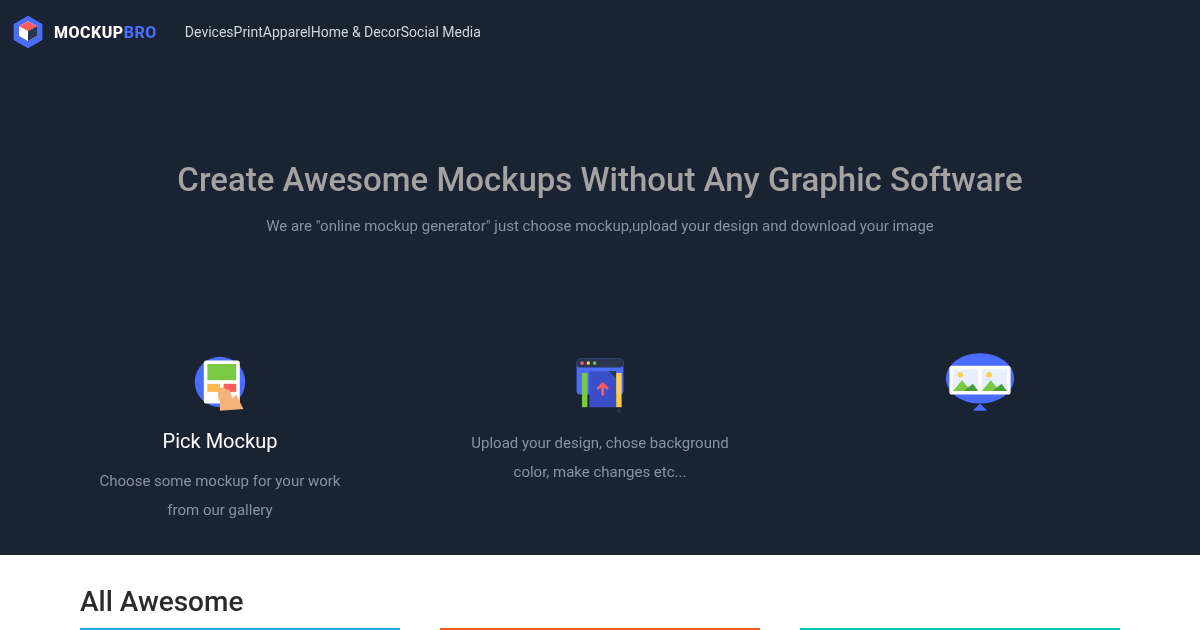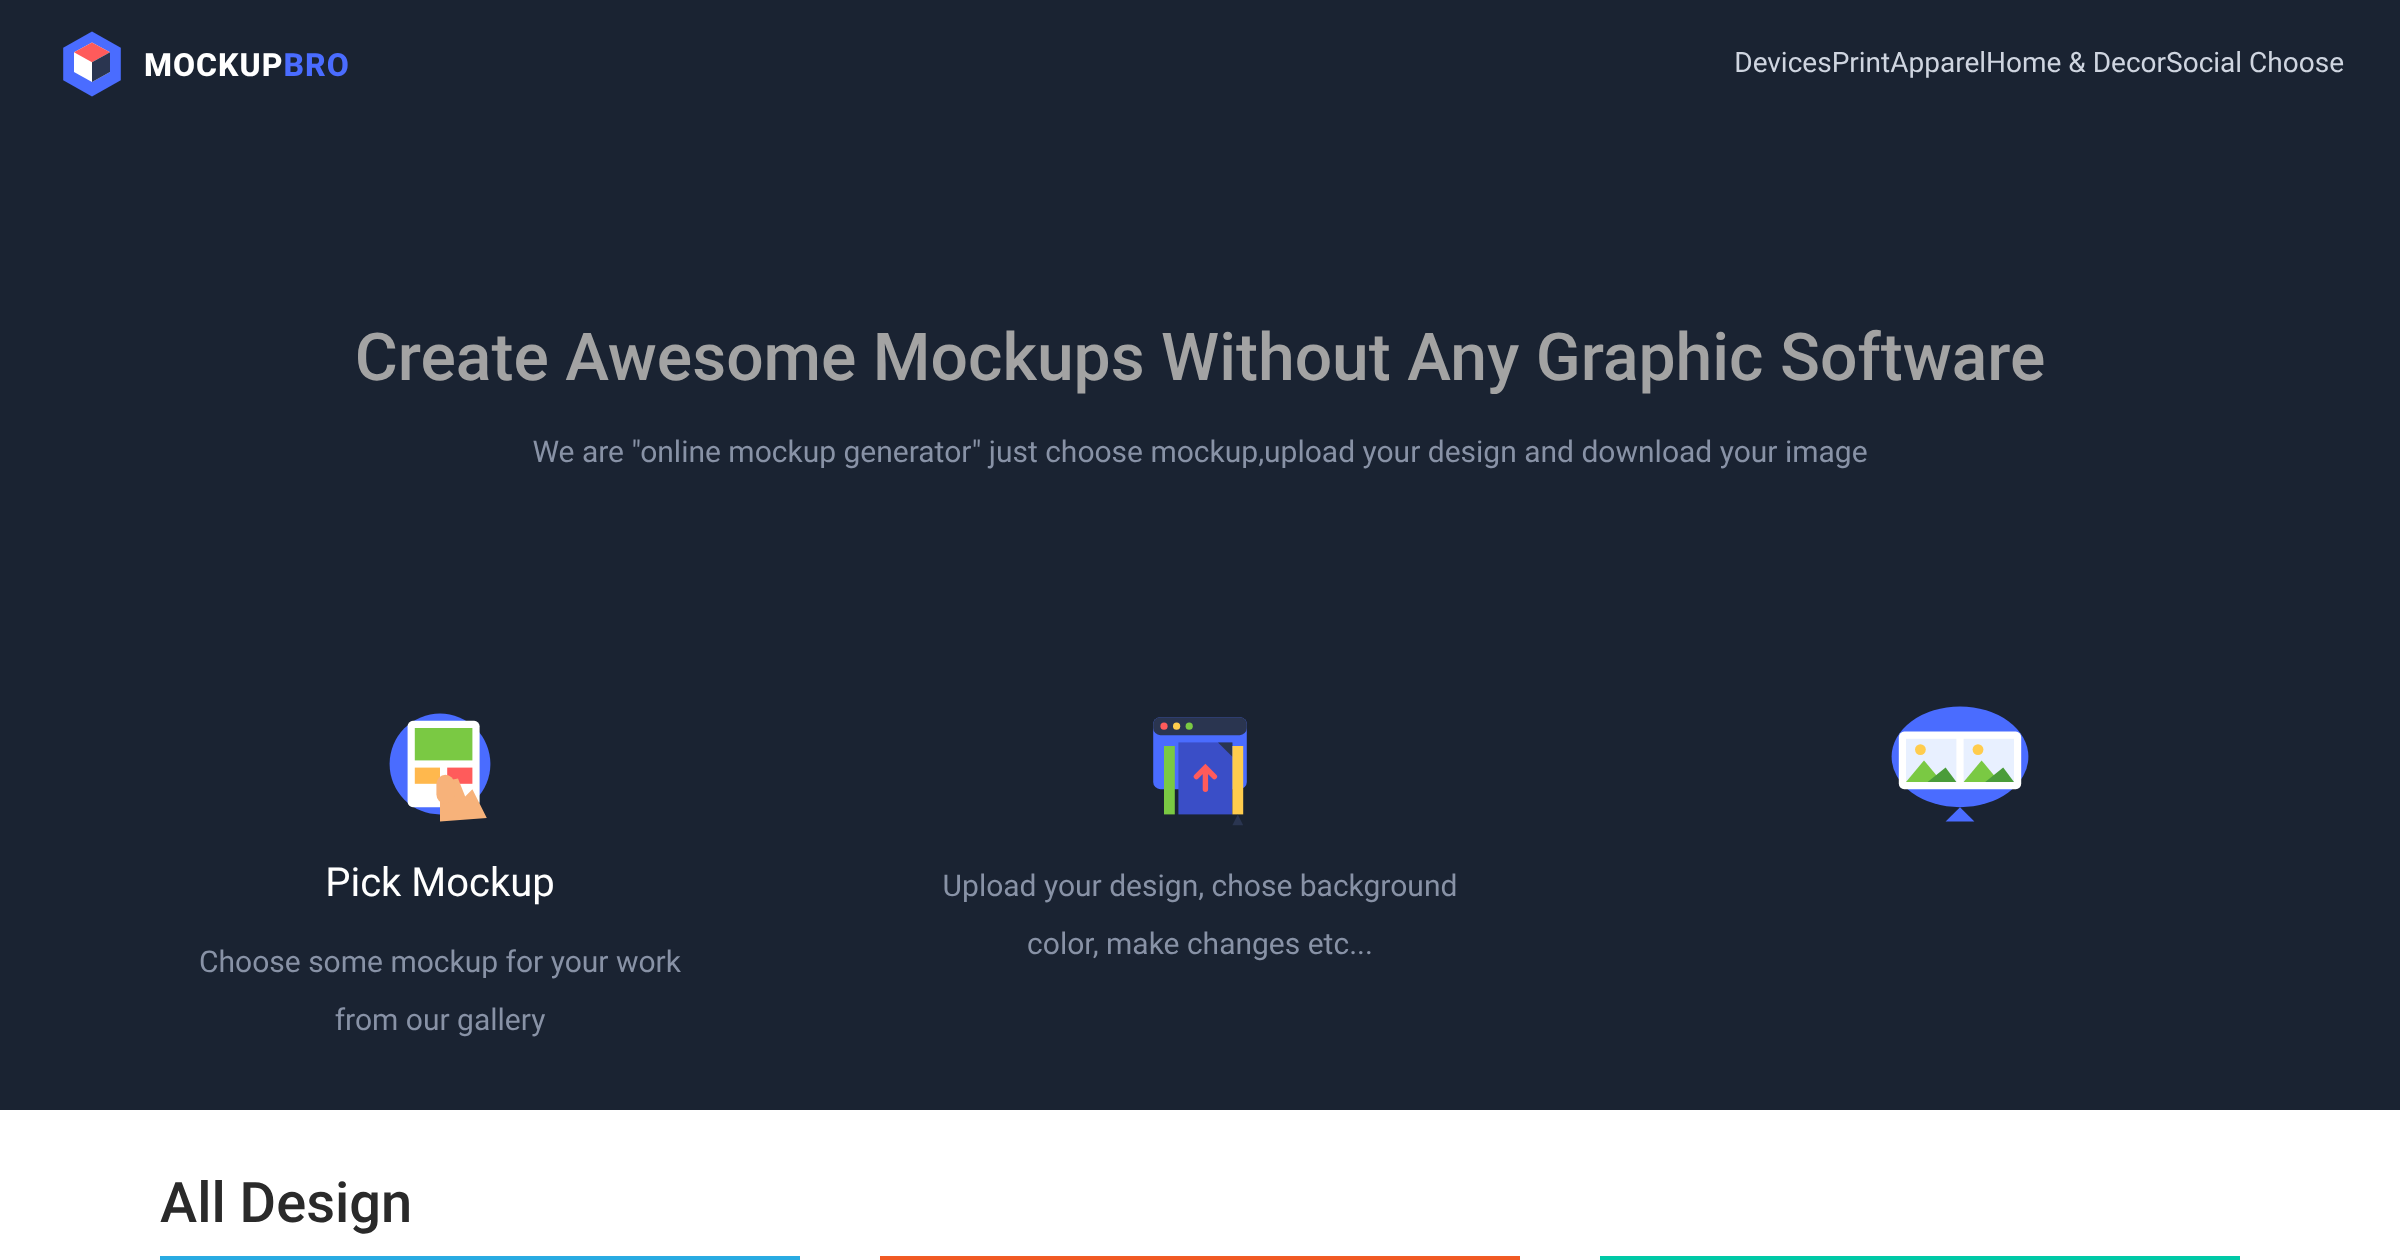"MOCKUPBRO" .navbar { justify-content: space-between -> none; padding: 14px 28px -> 14px 10px }
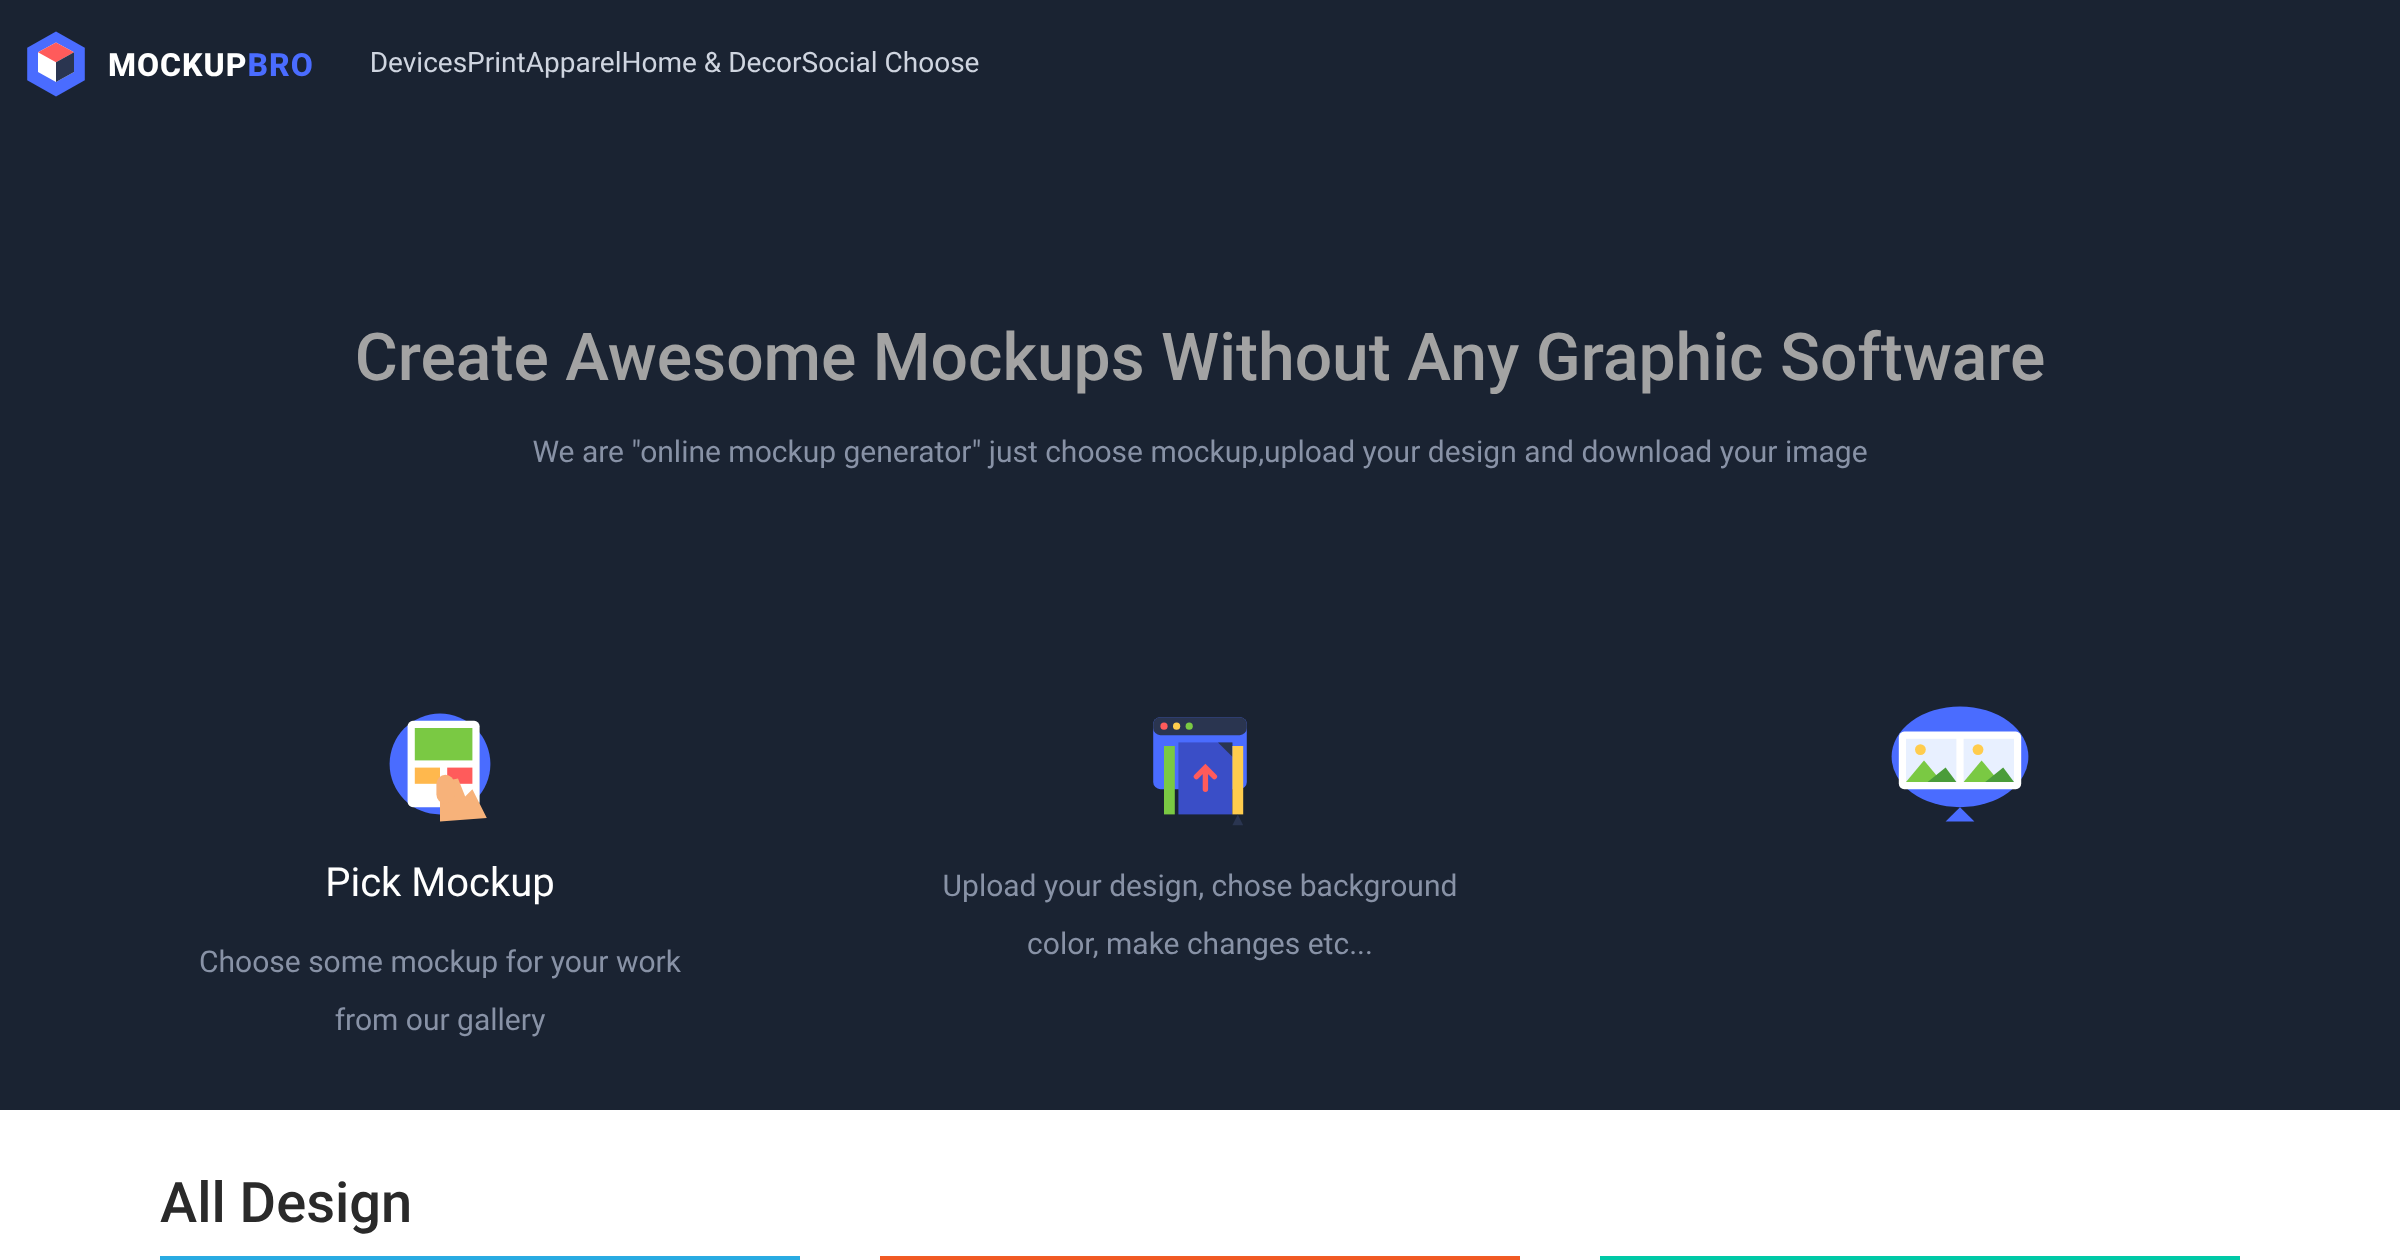"Social Choose" a.nav-link { text: Choose -> Media }
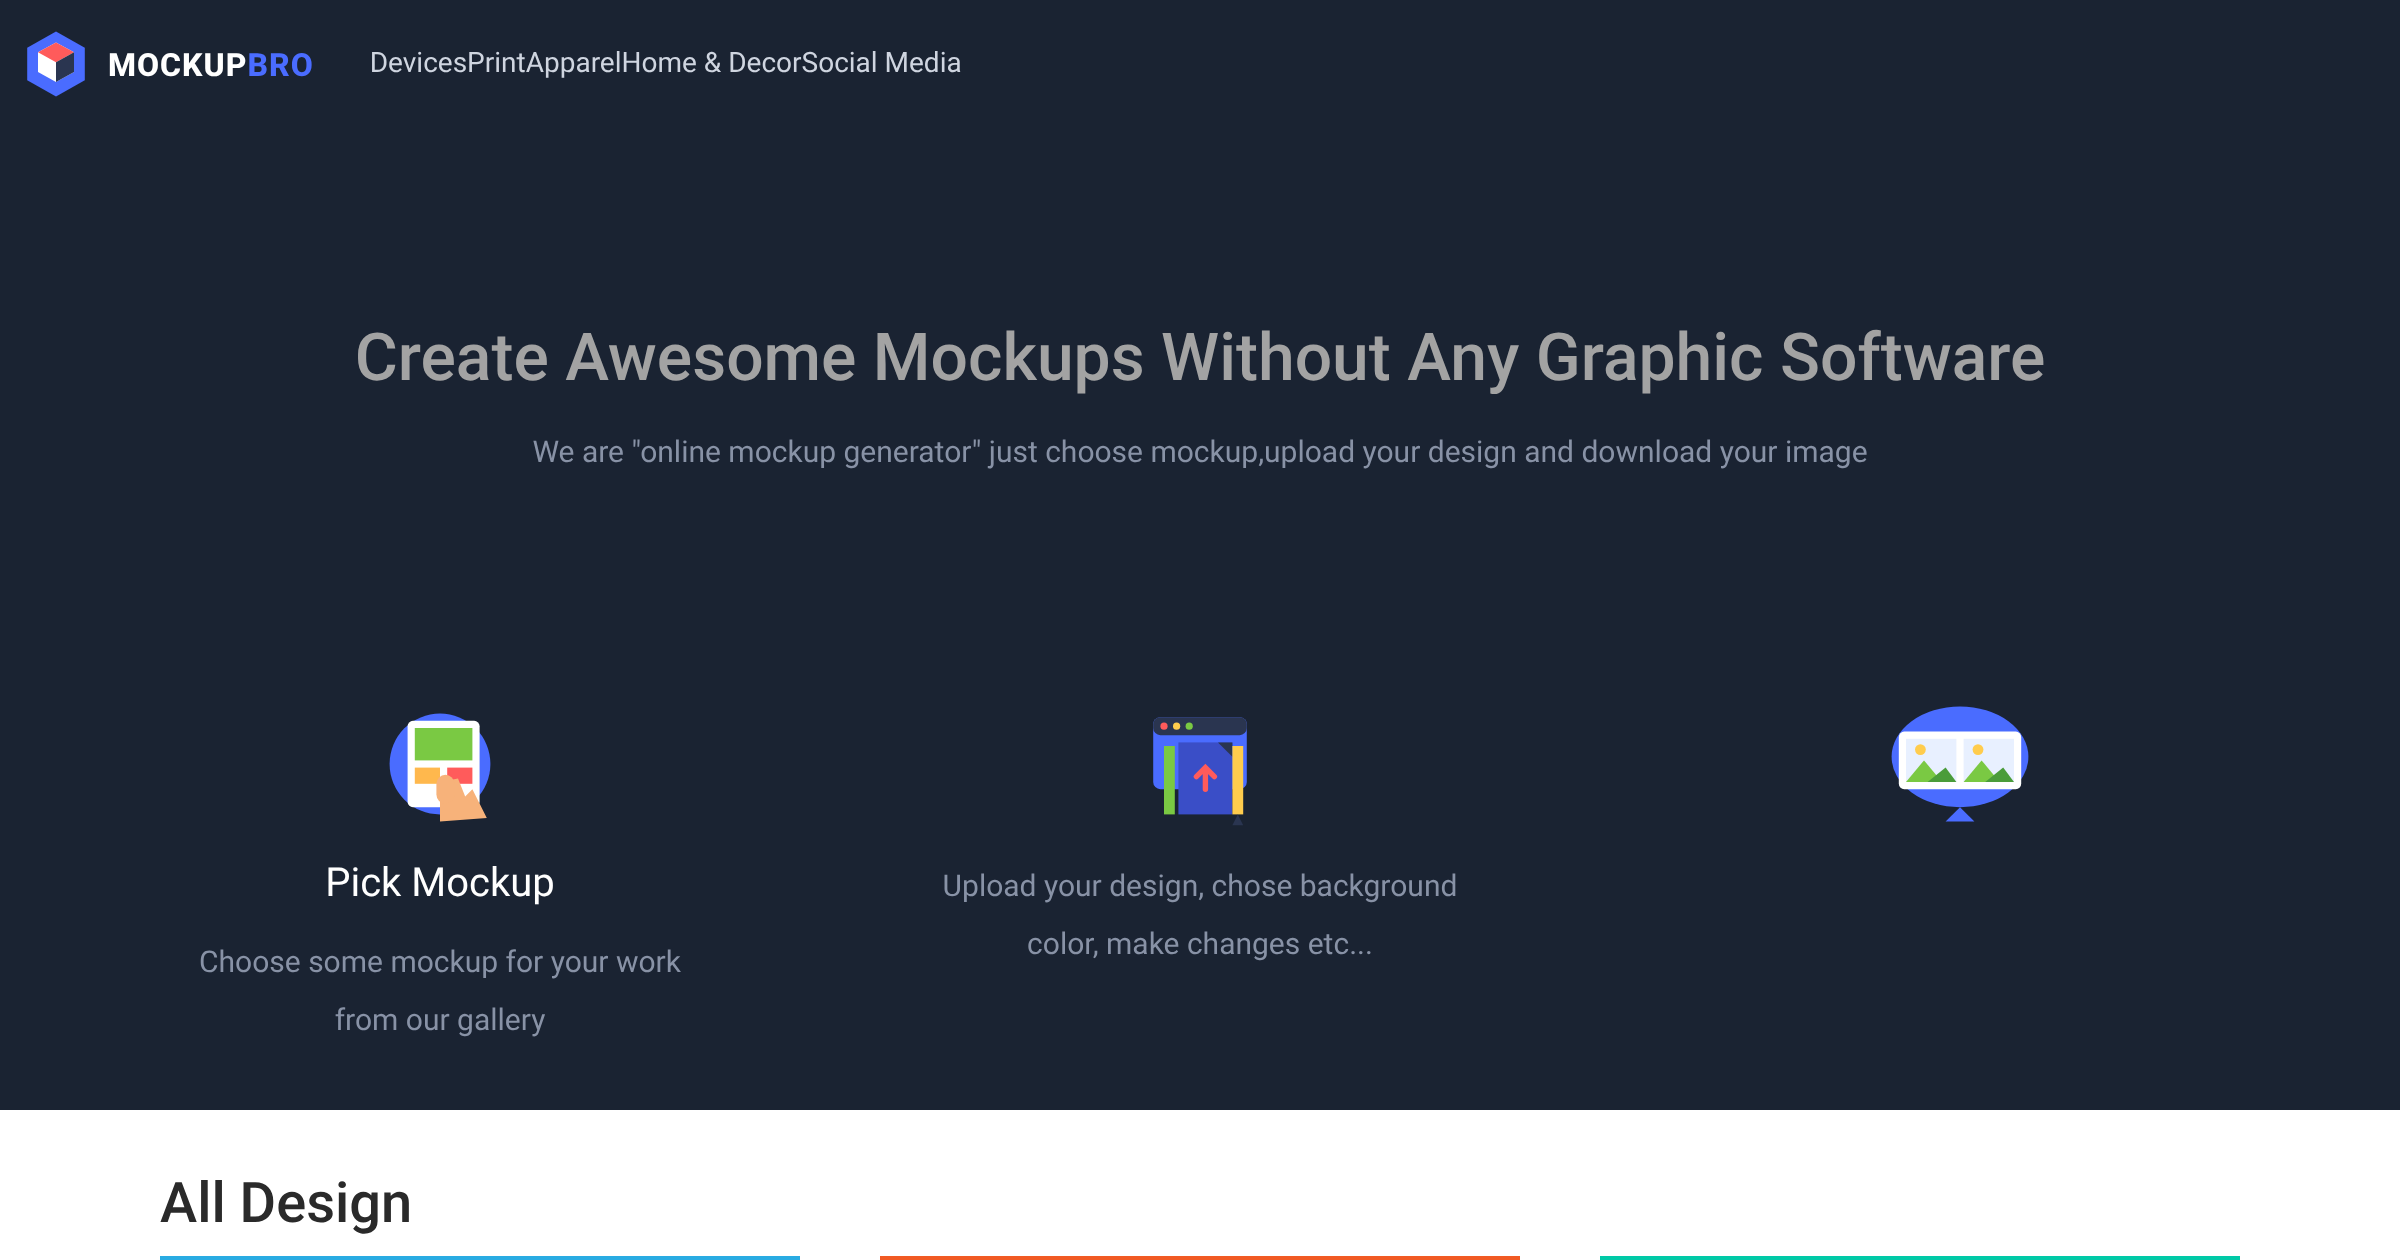"All Design" h2.section-title { text: Design -> Awesome }
